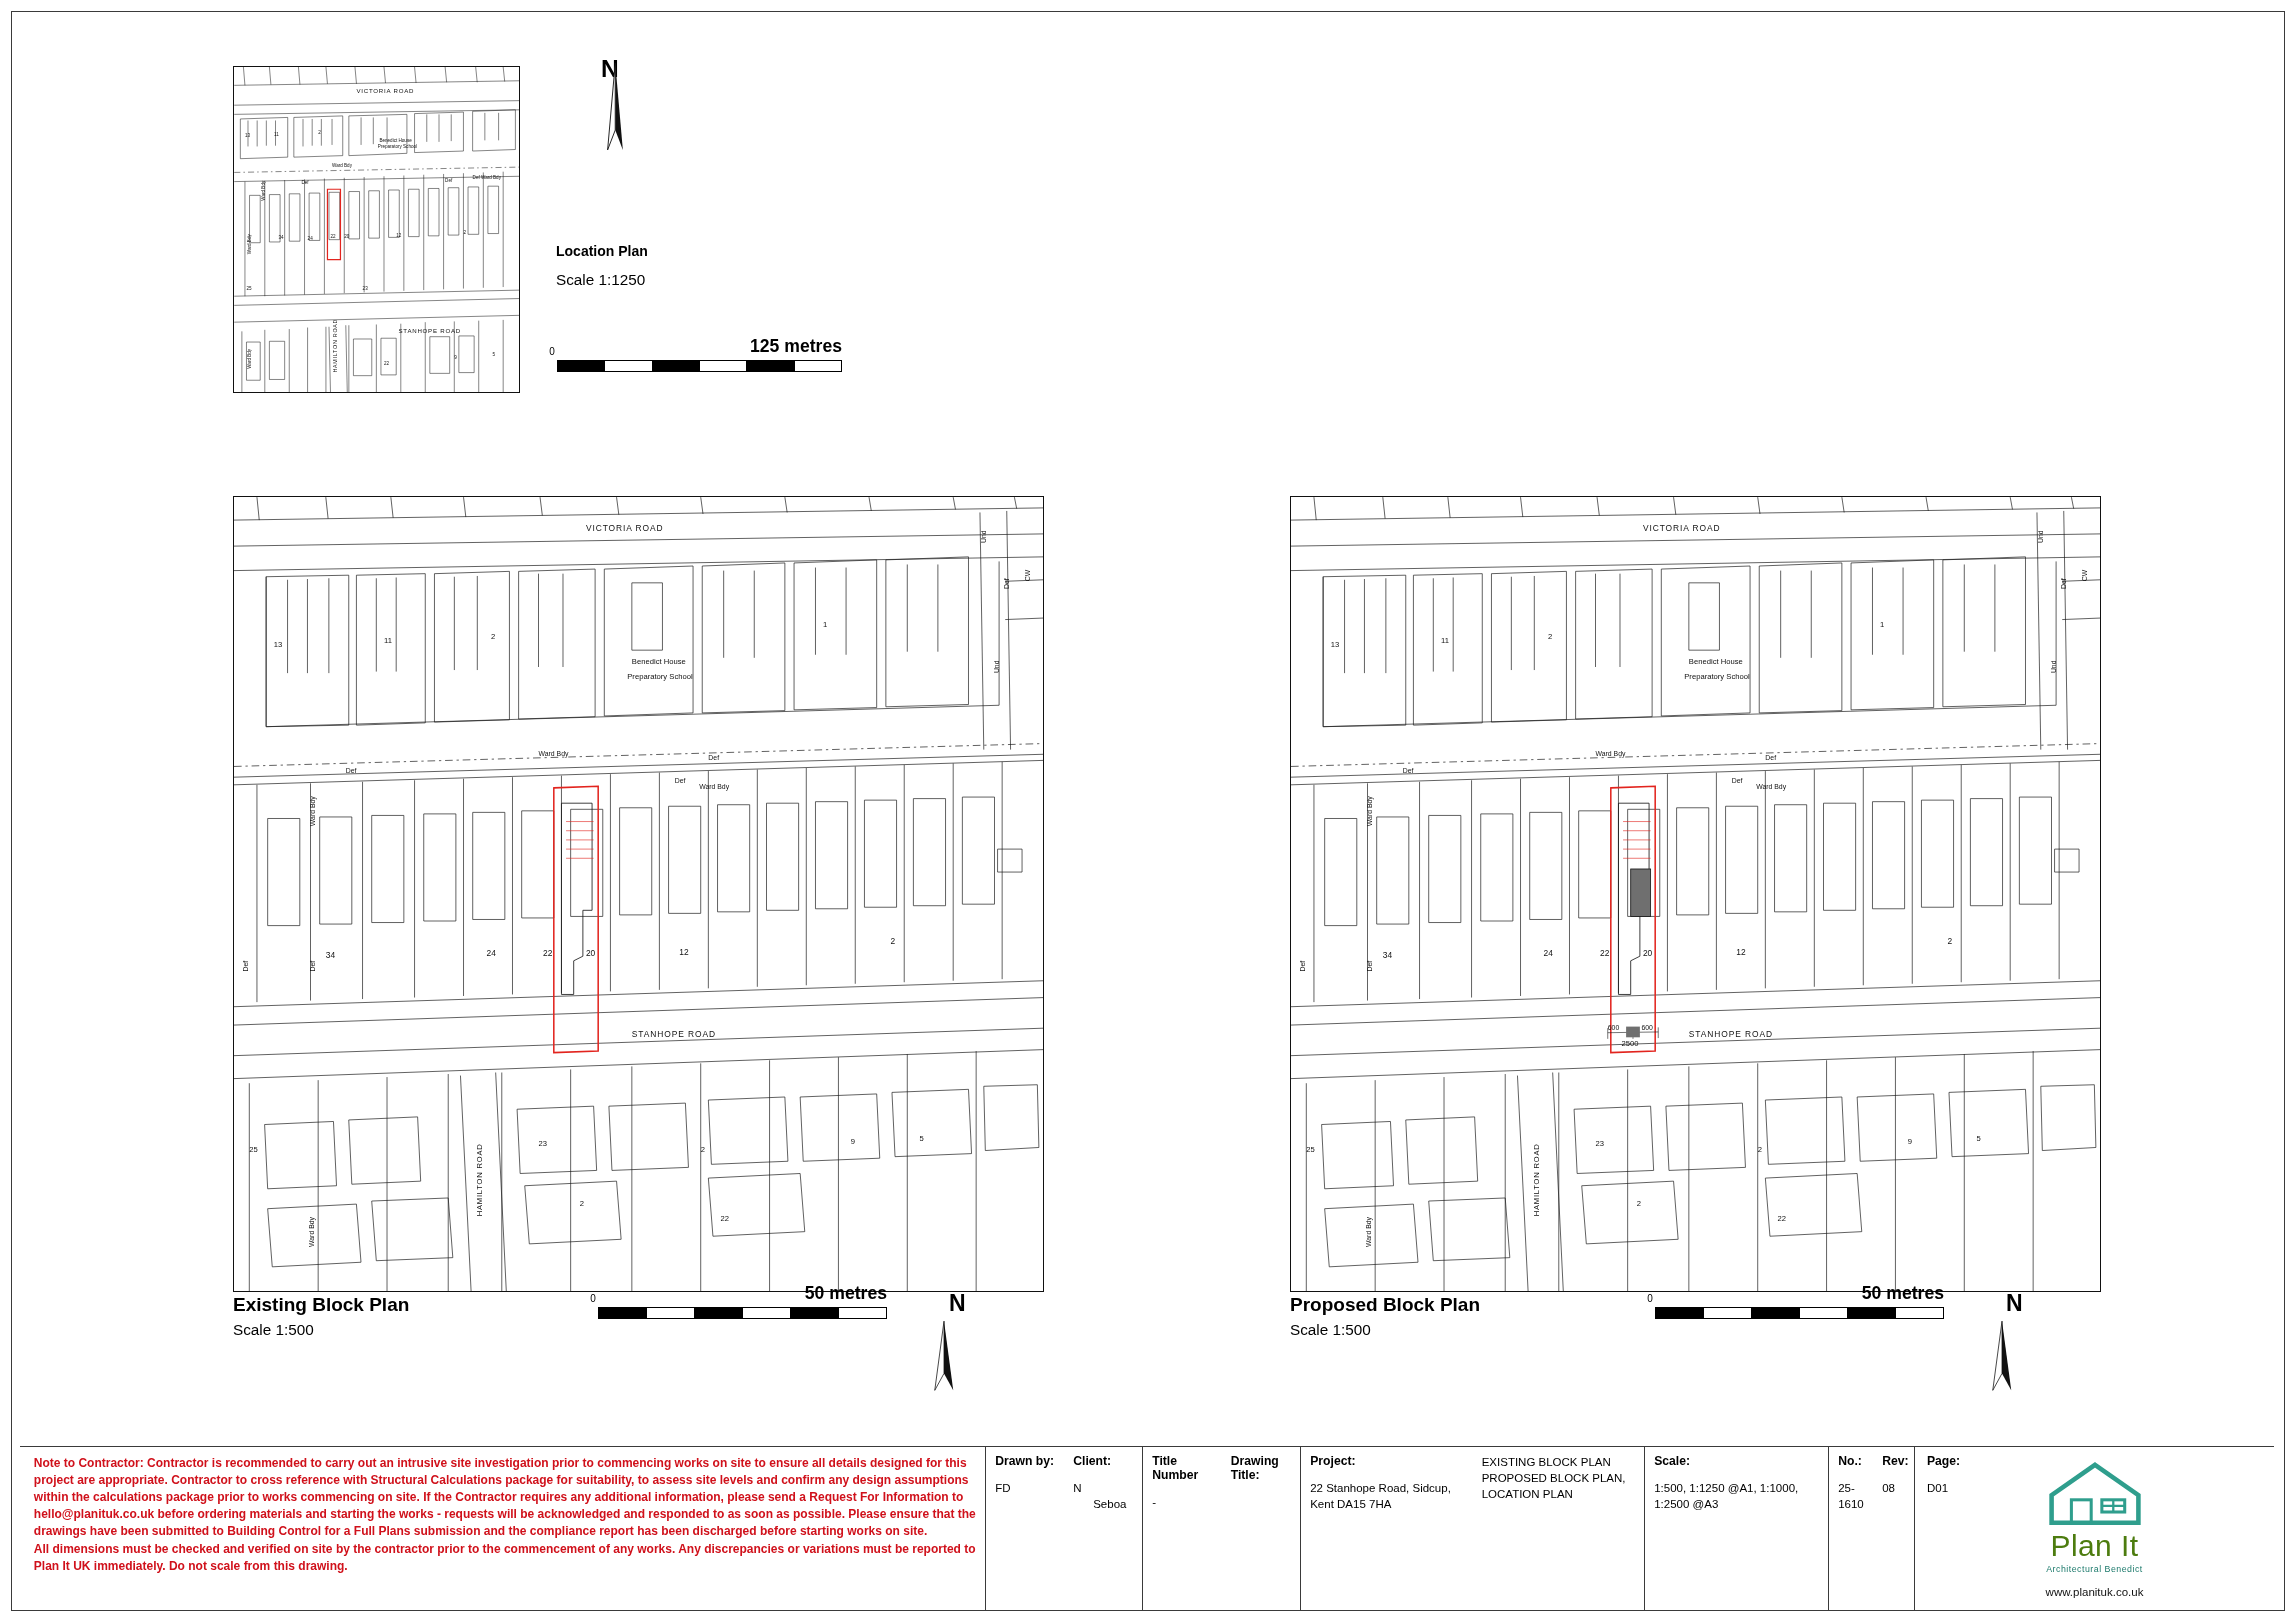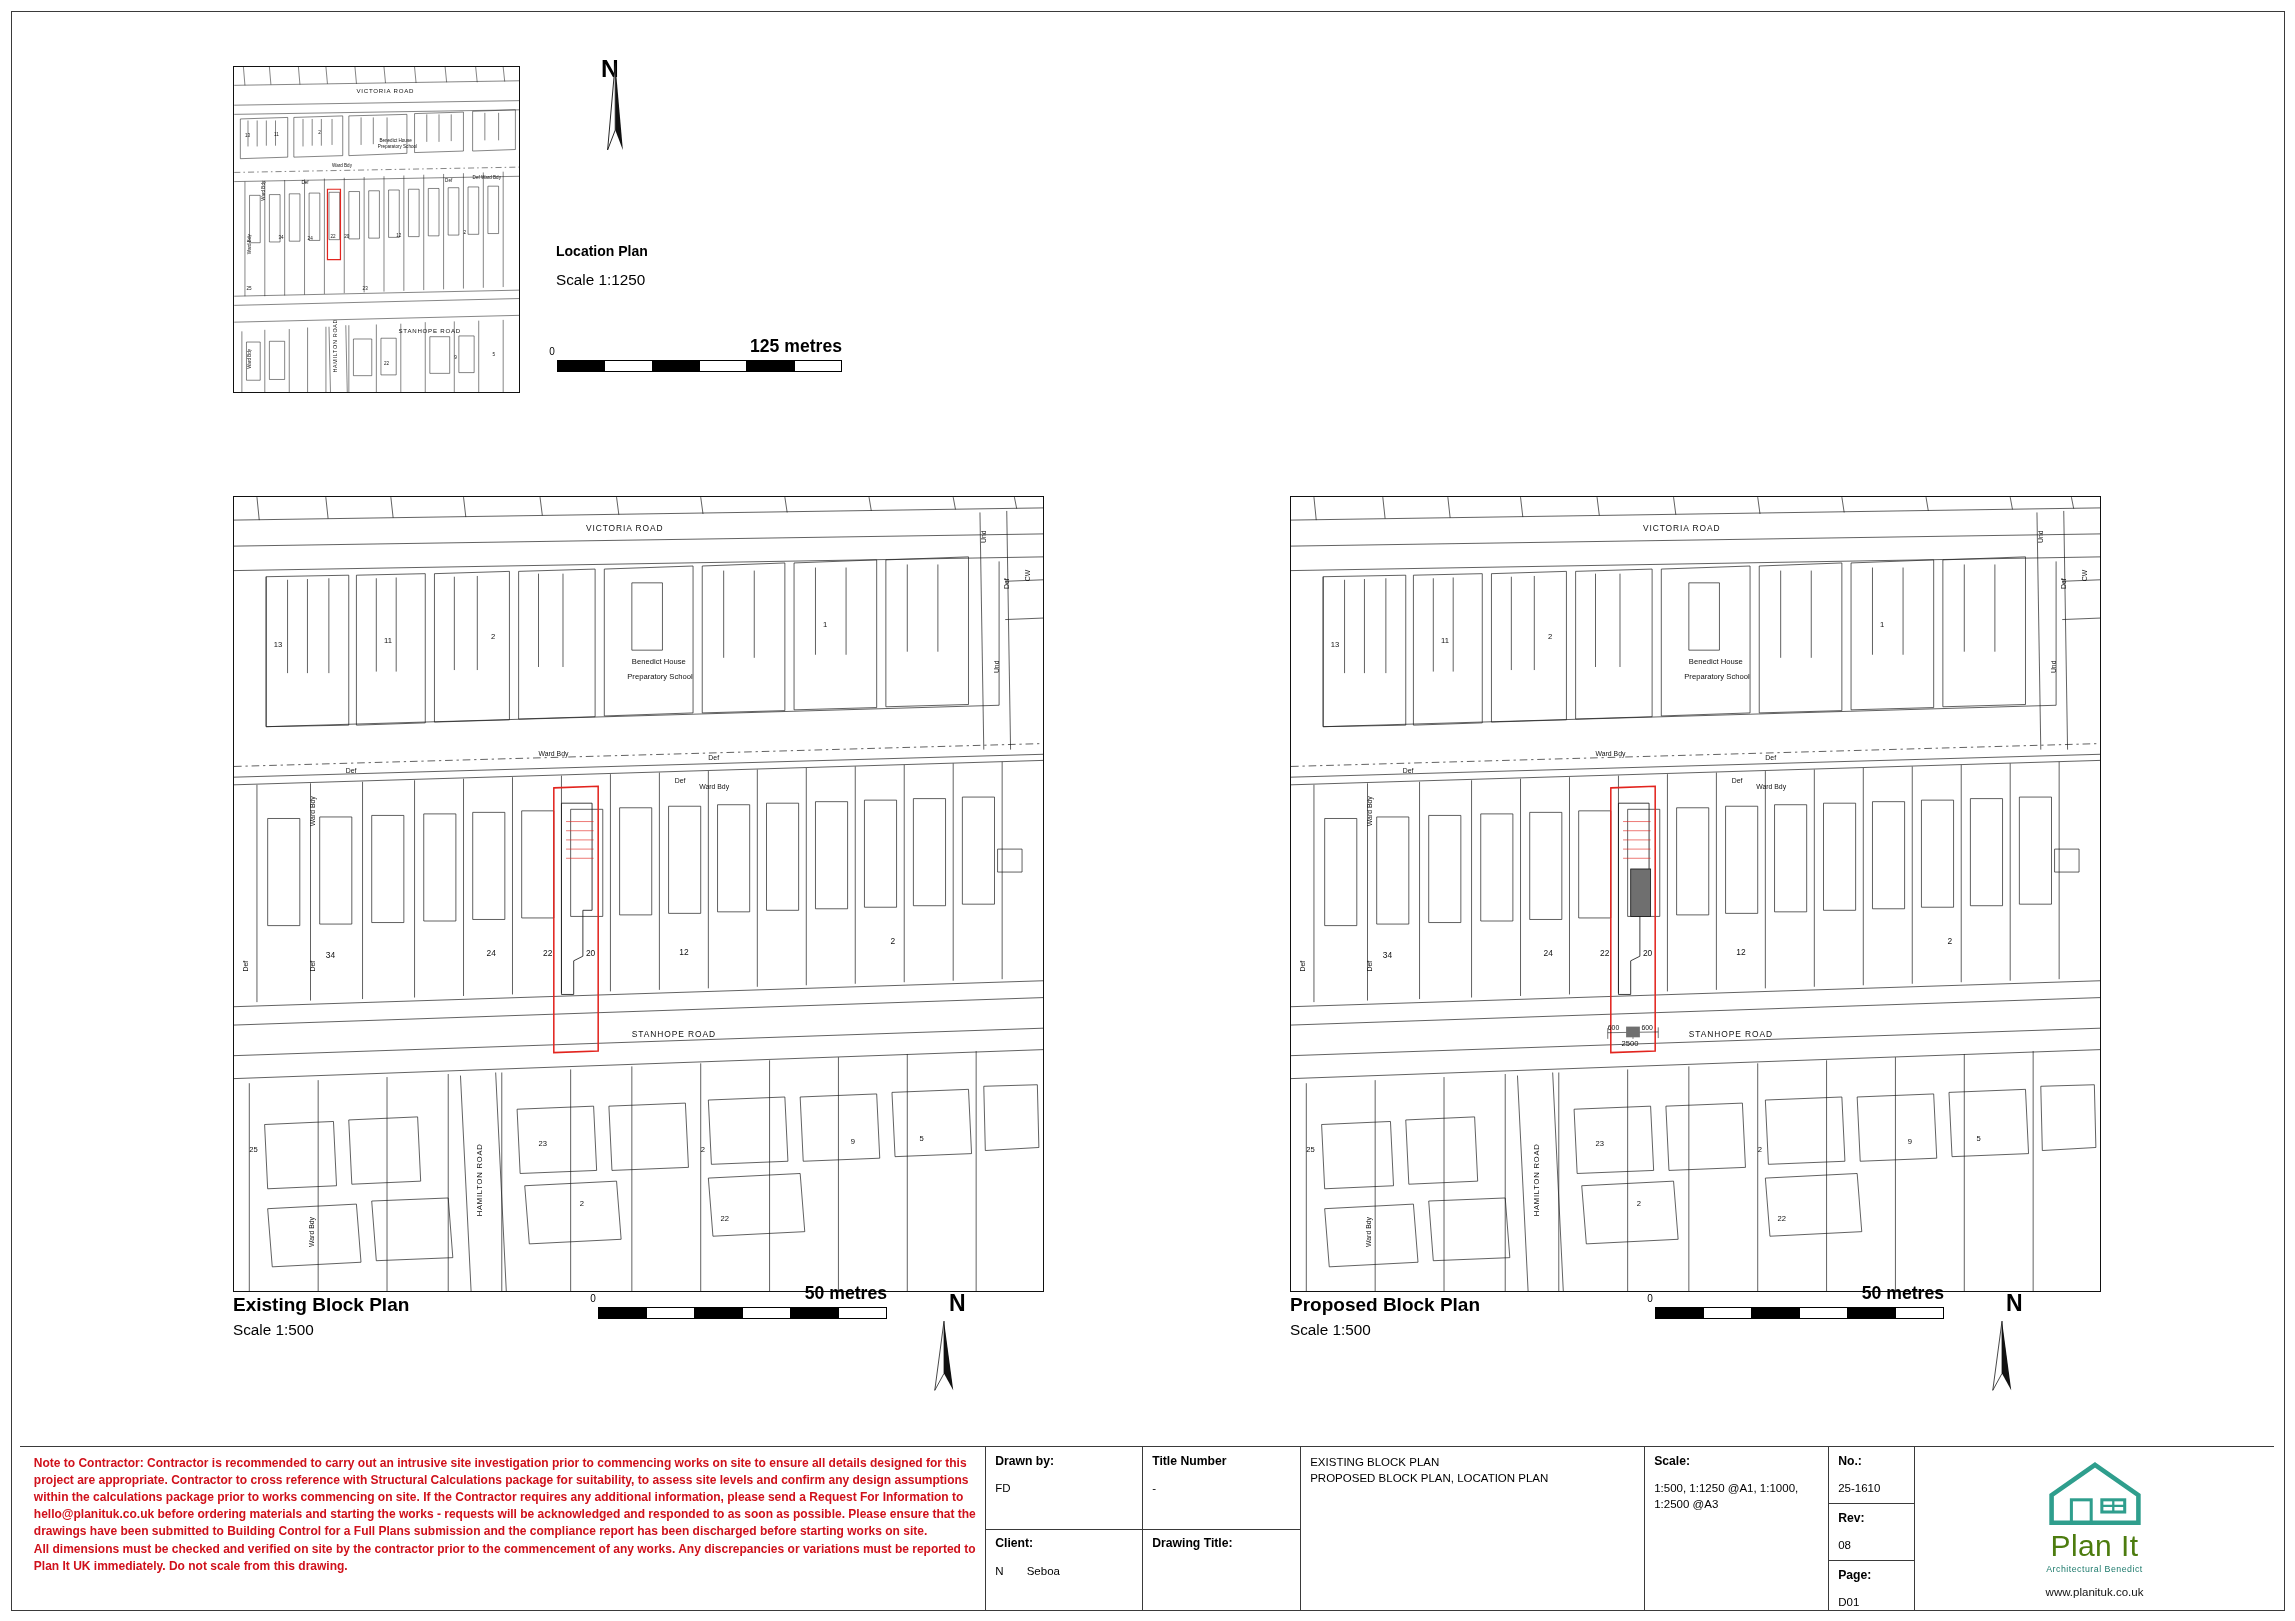"Drawn by:" .tb-col { flex-direction: column -> none }
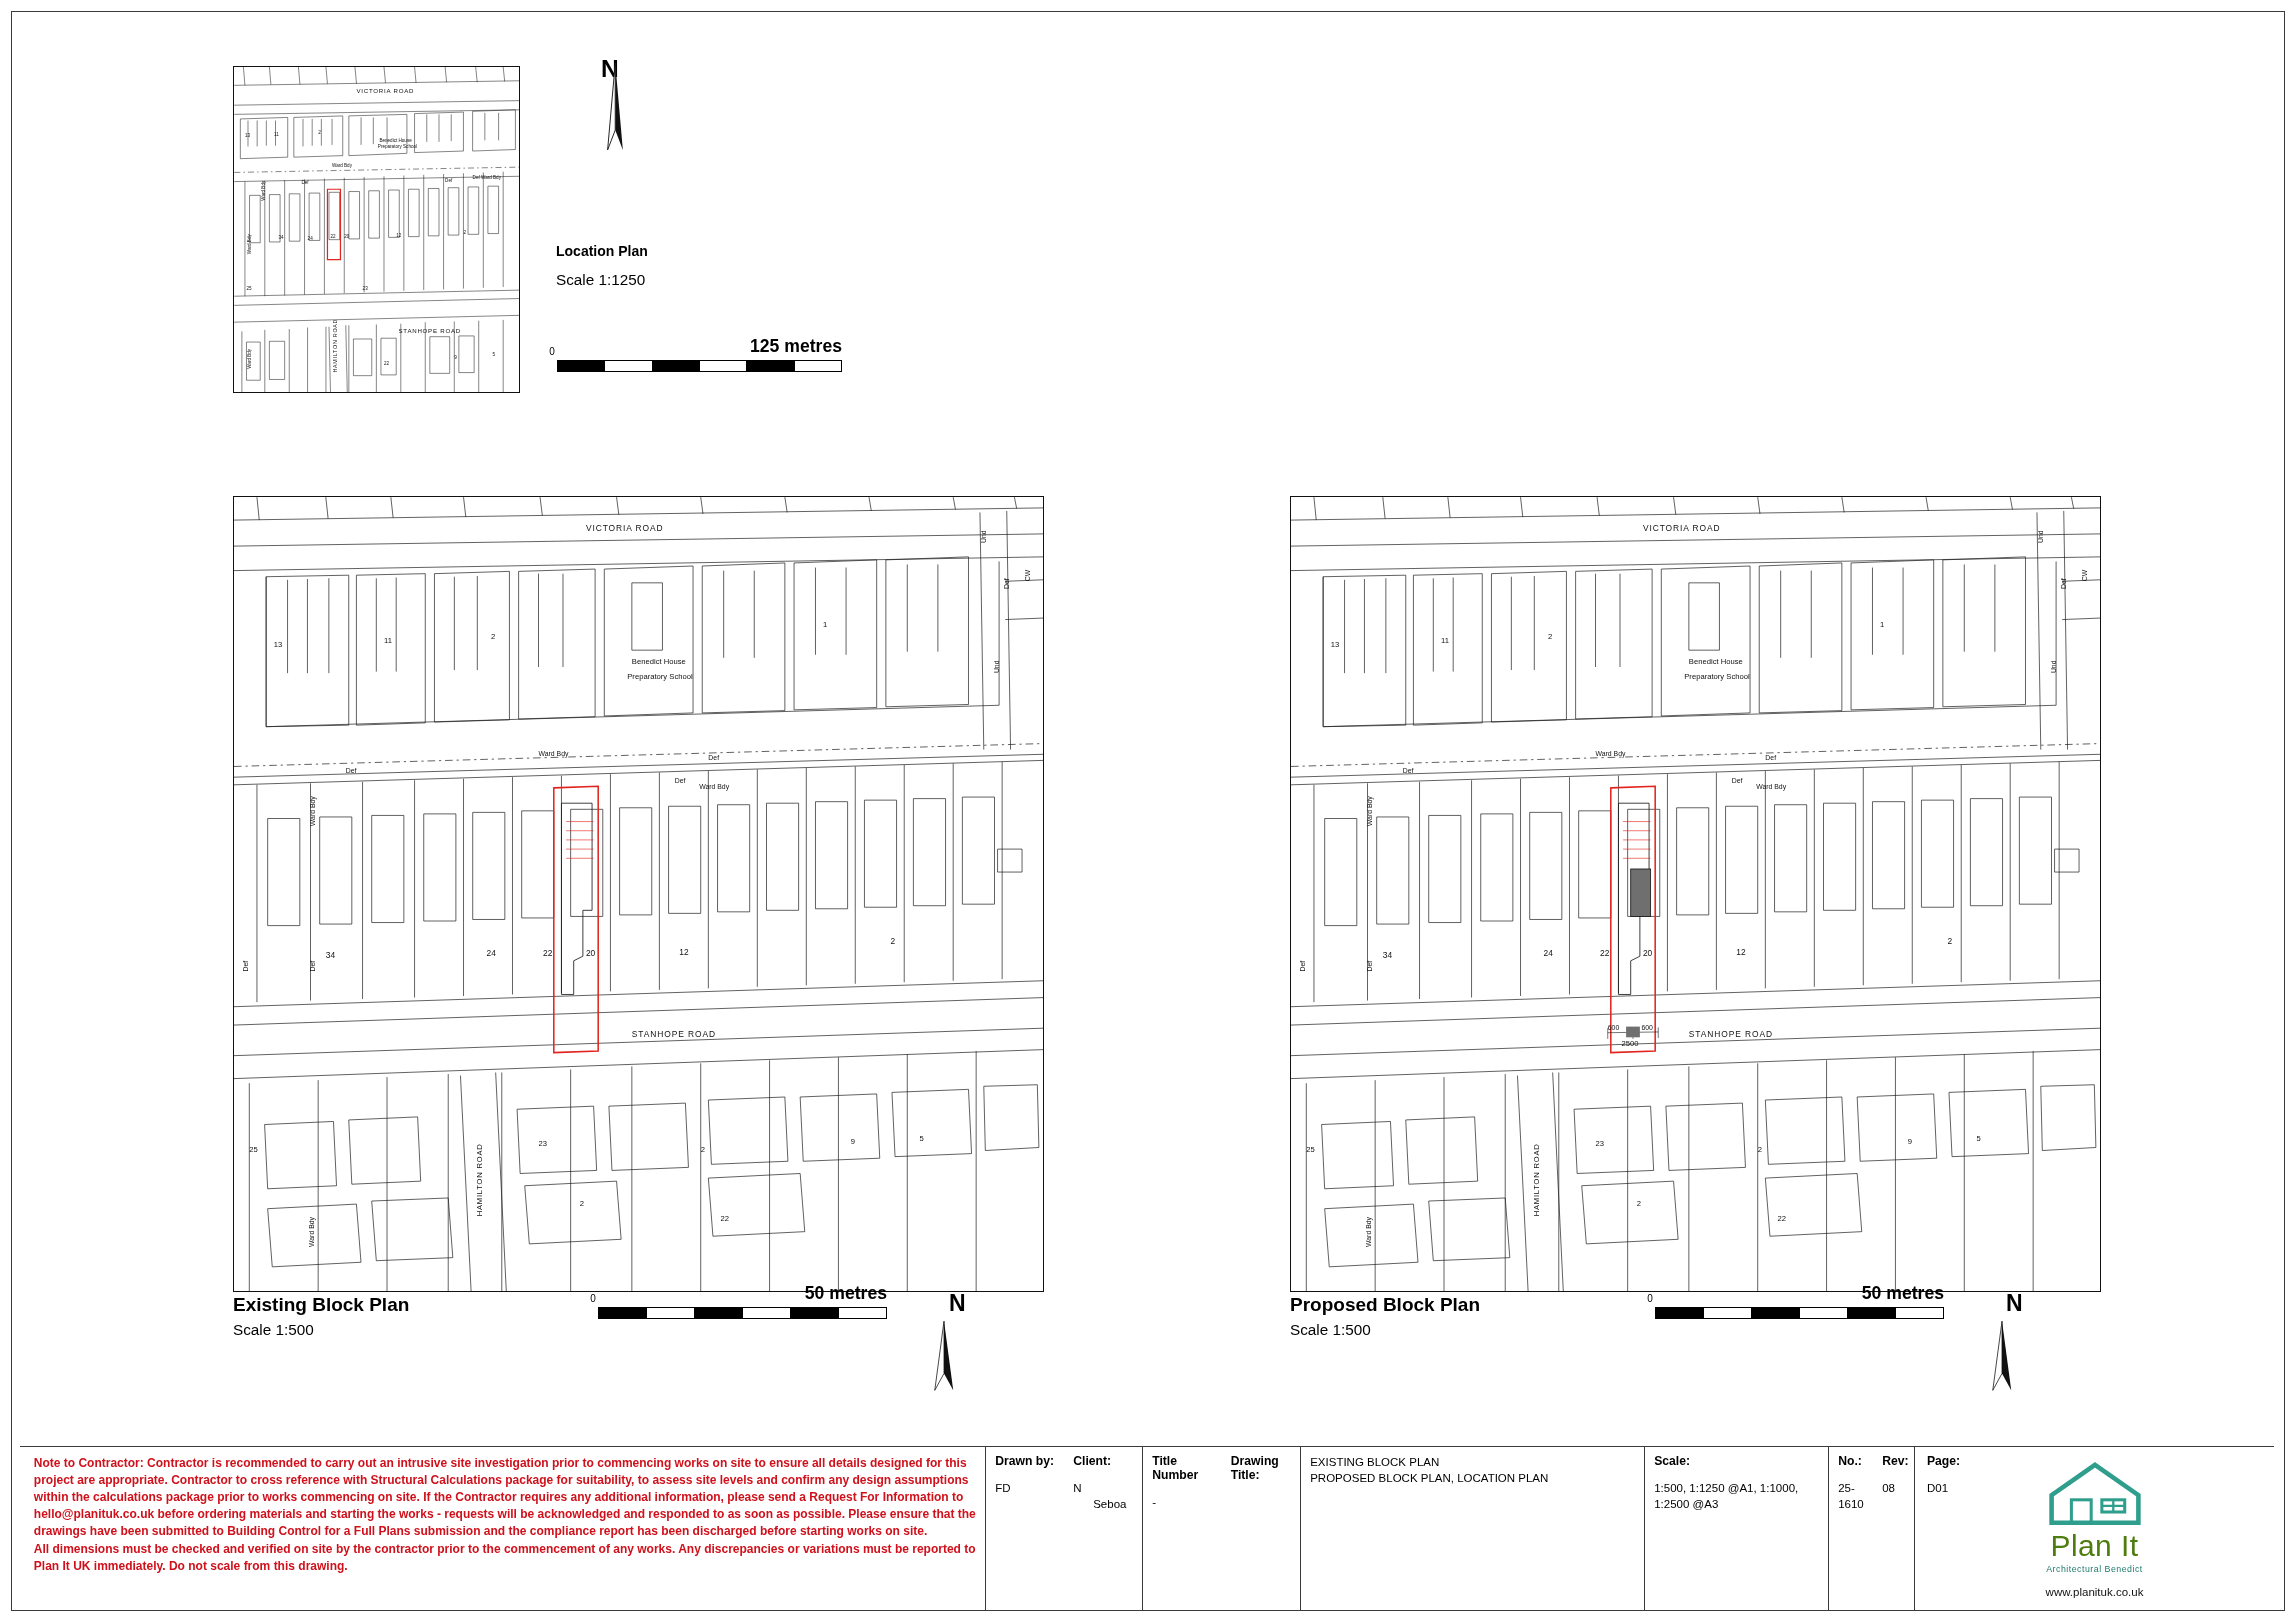"Project:" div.tb-cell { html: none -> <div> <div>Project:</div> <div>22 Stanhope Road, Sidcup, Kent DA15 7HA</div> </div> }
